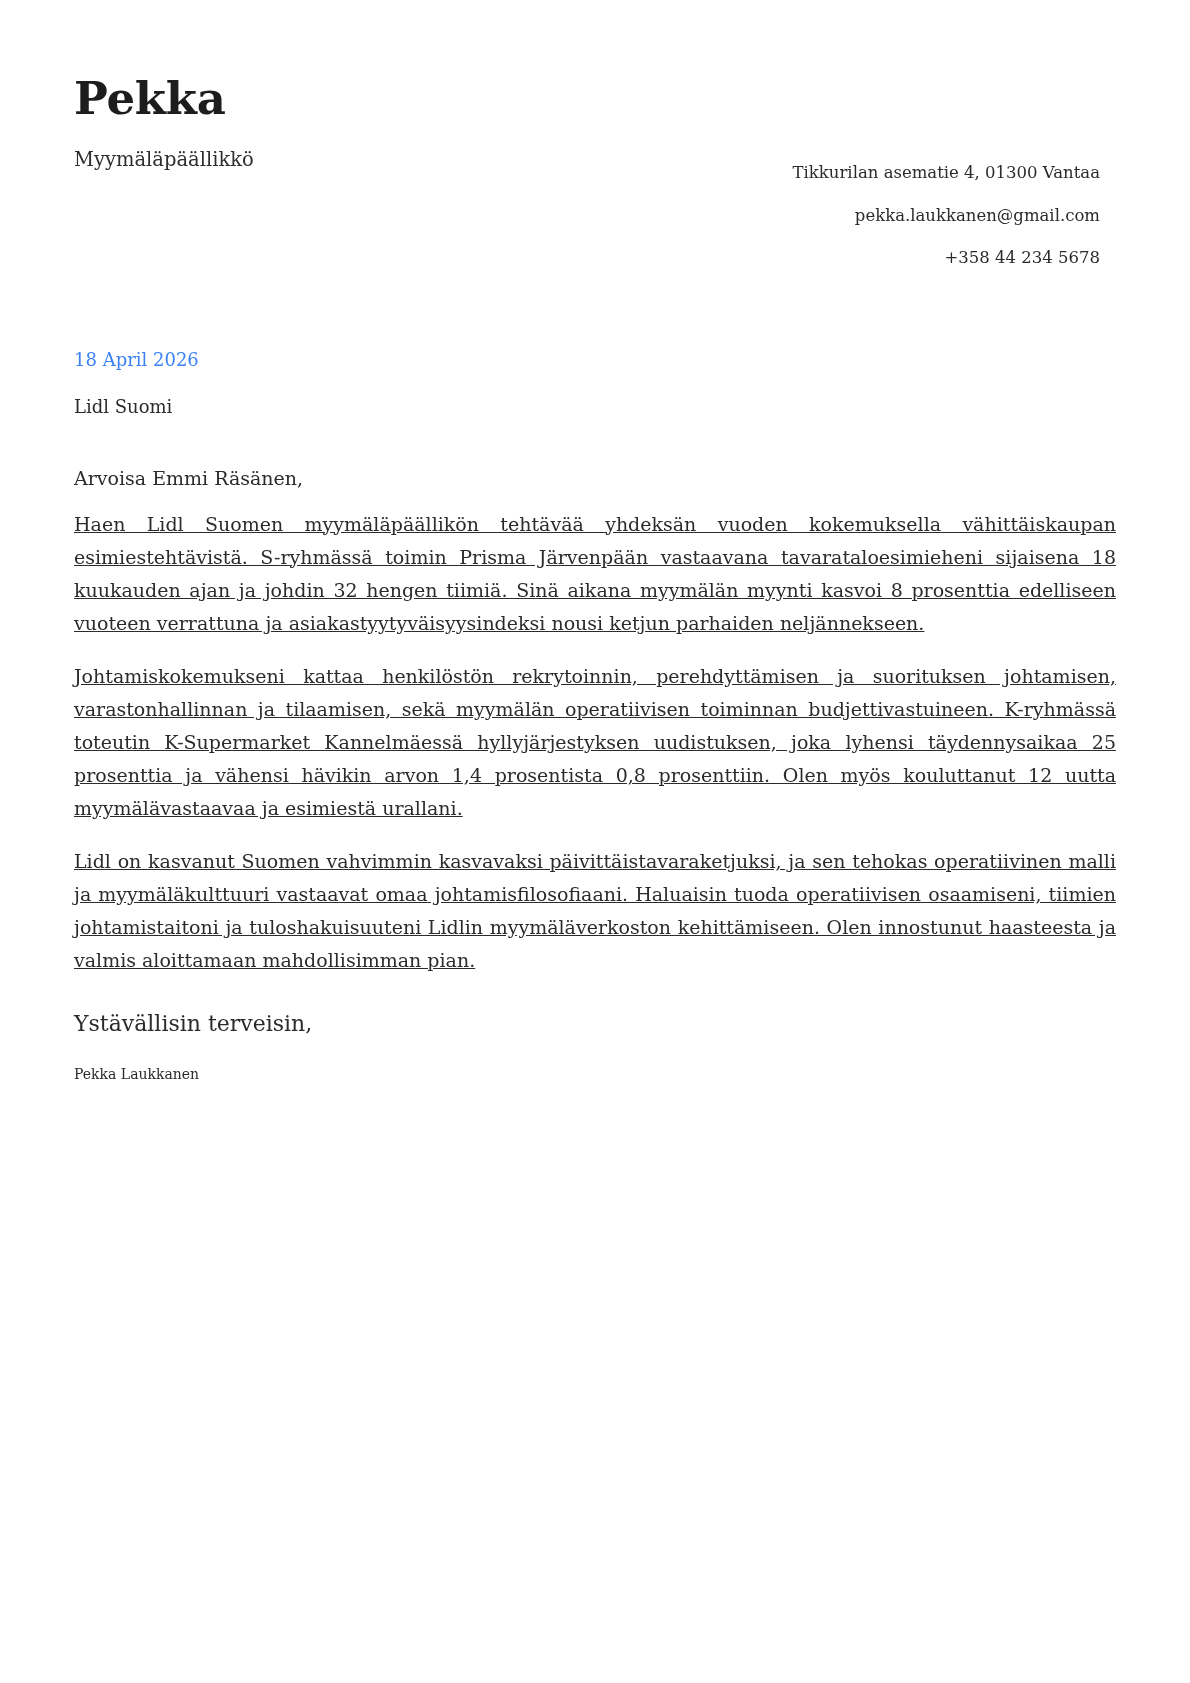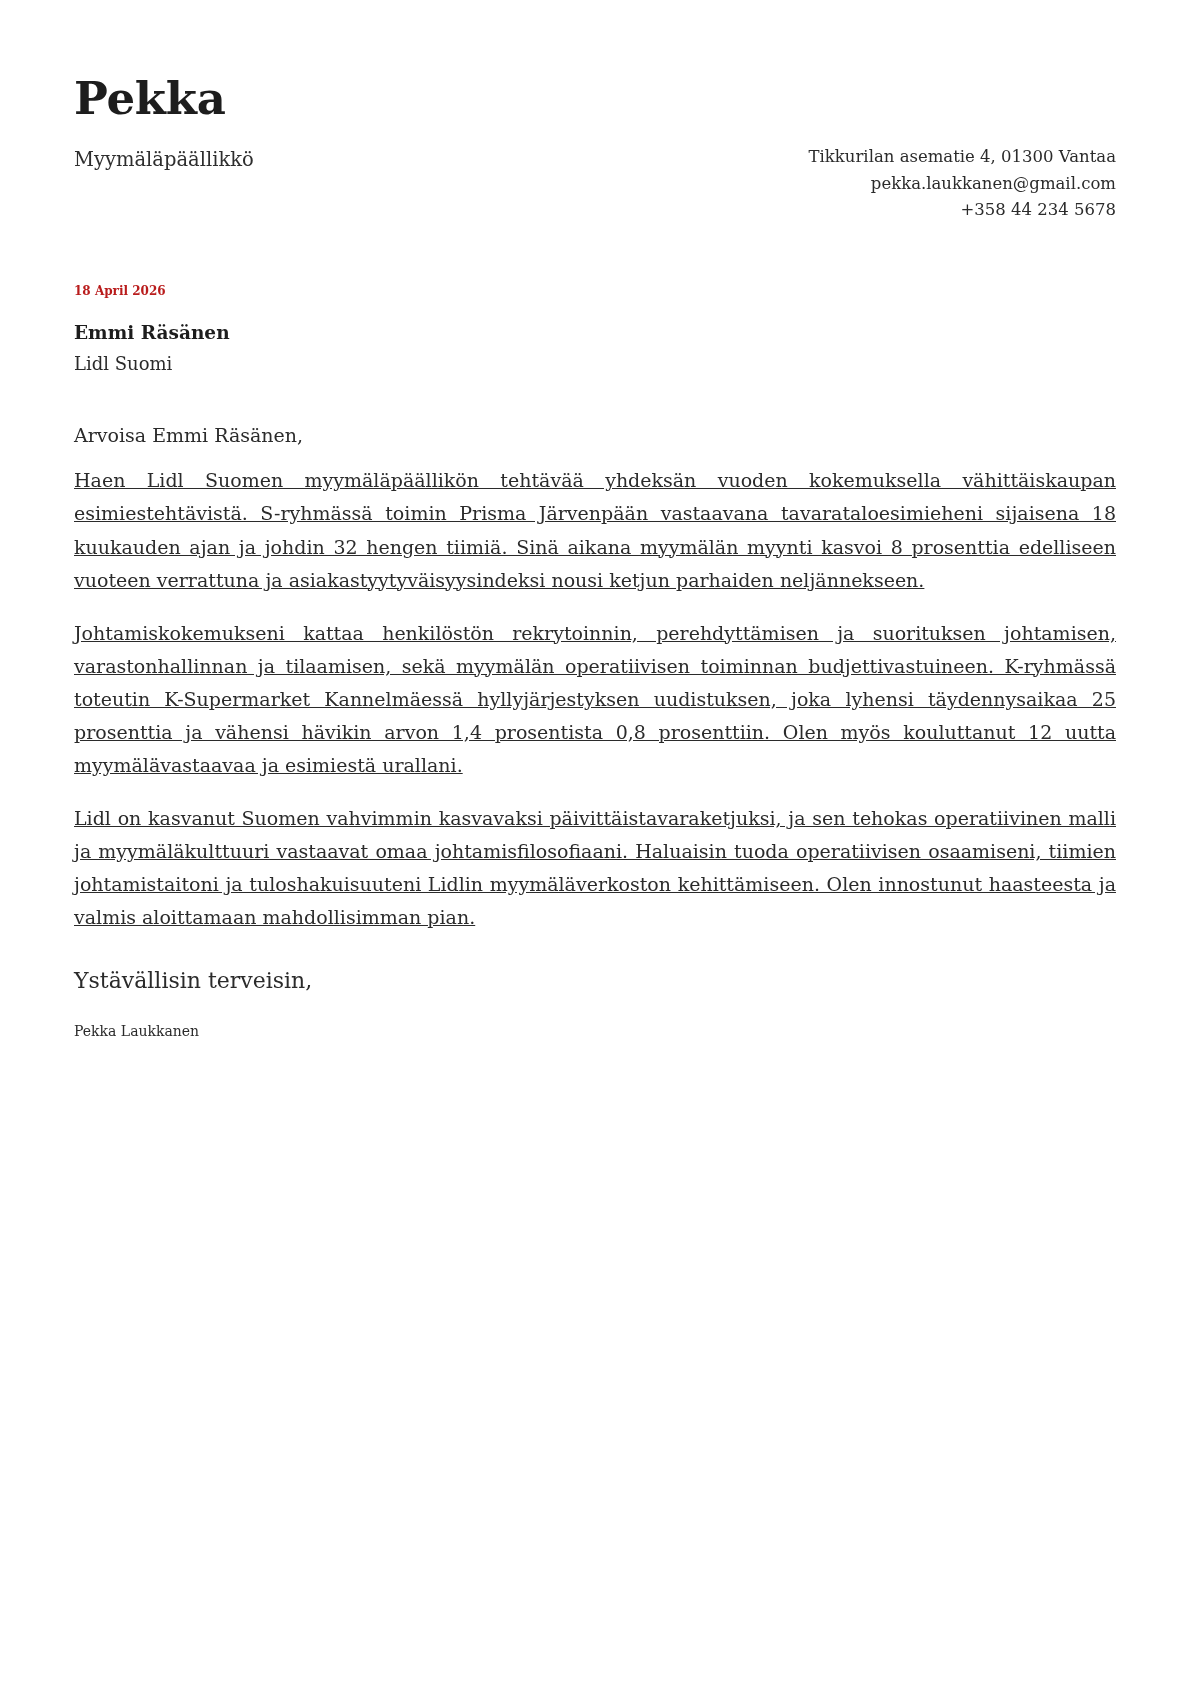"Tikkurilan asematie 4, 01300 Vantaa" .contact div { margin: 0 -> 16px }
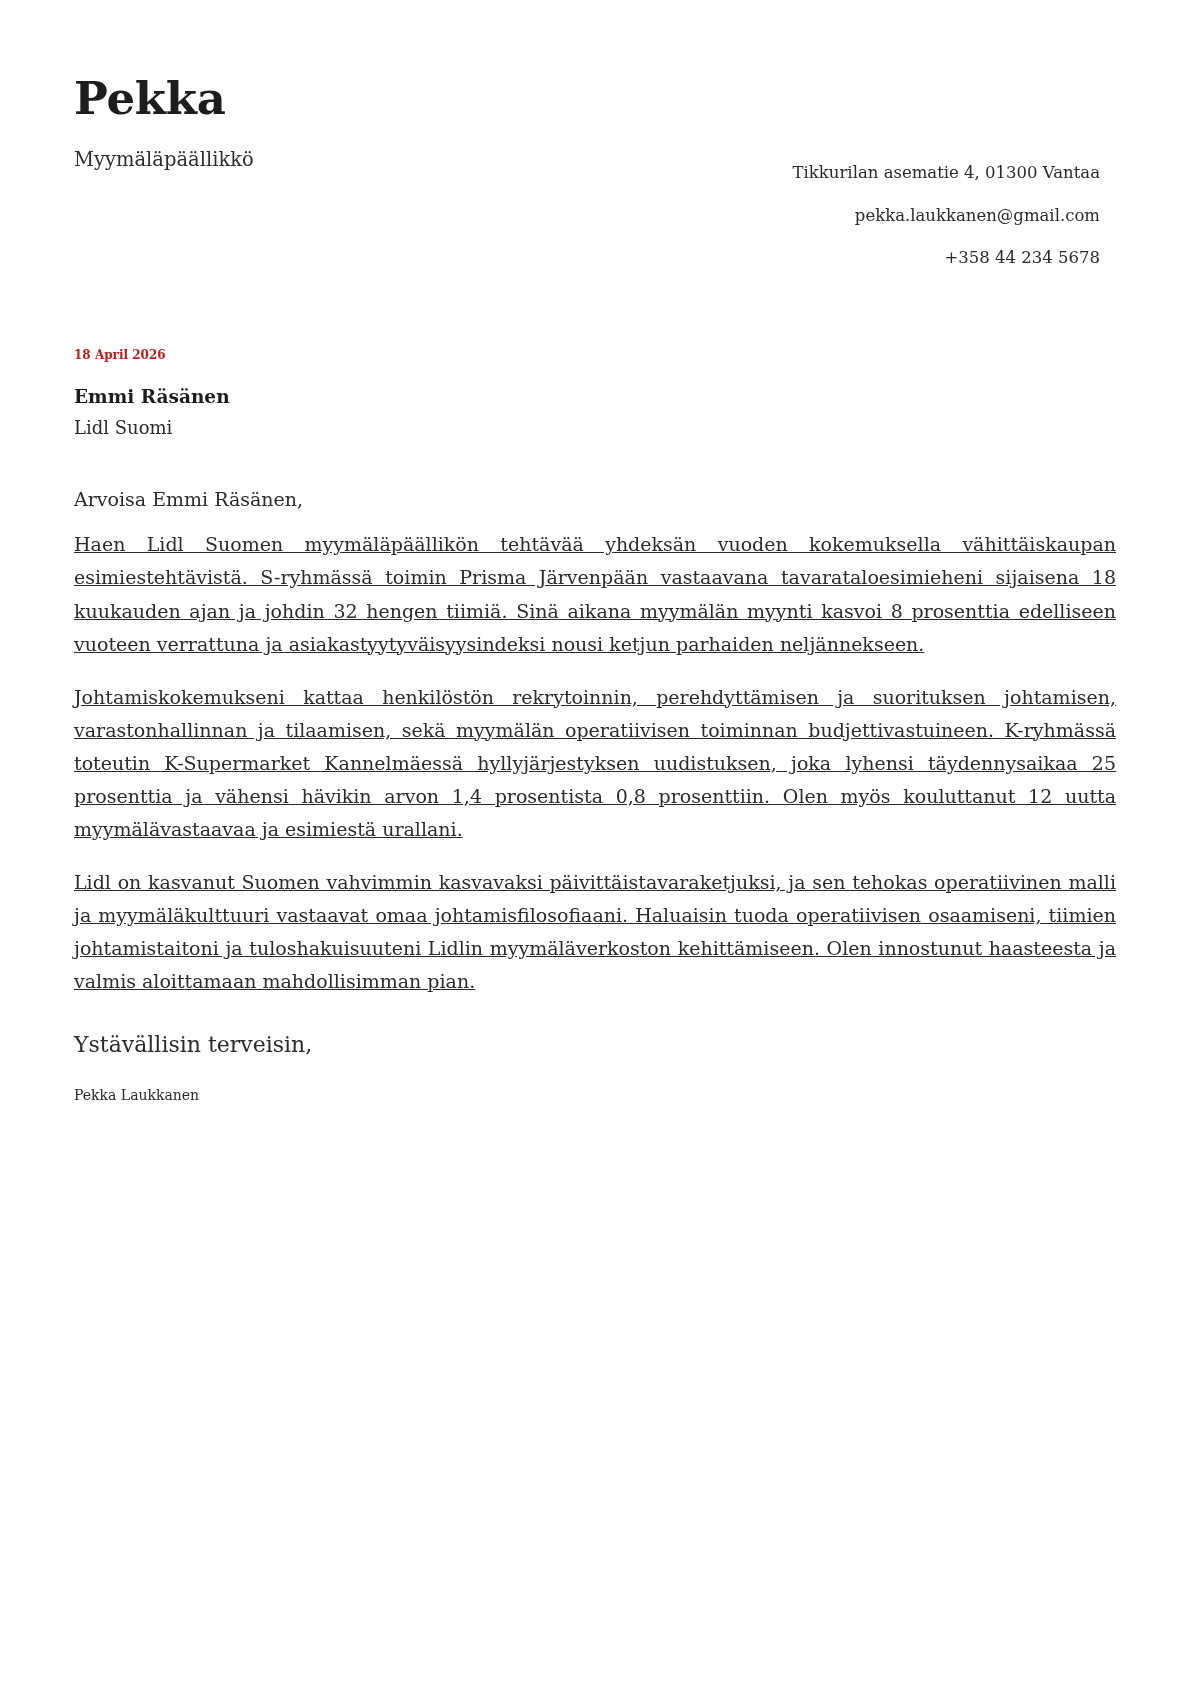"18 April 2026" .date { color: #b91c1c -> #3b82f6; font-size: 12px -> 18px; font-weight: bold -> none }
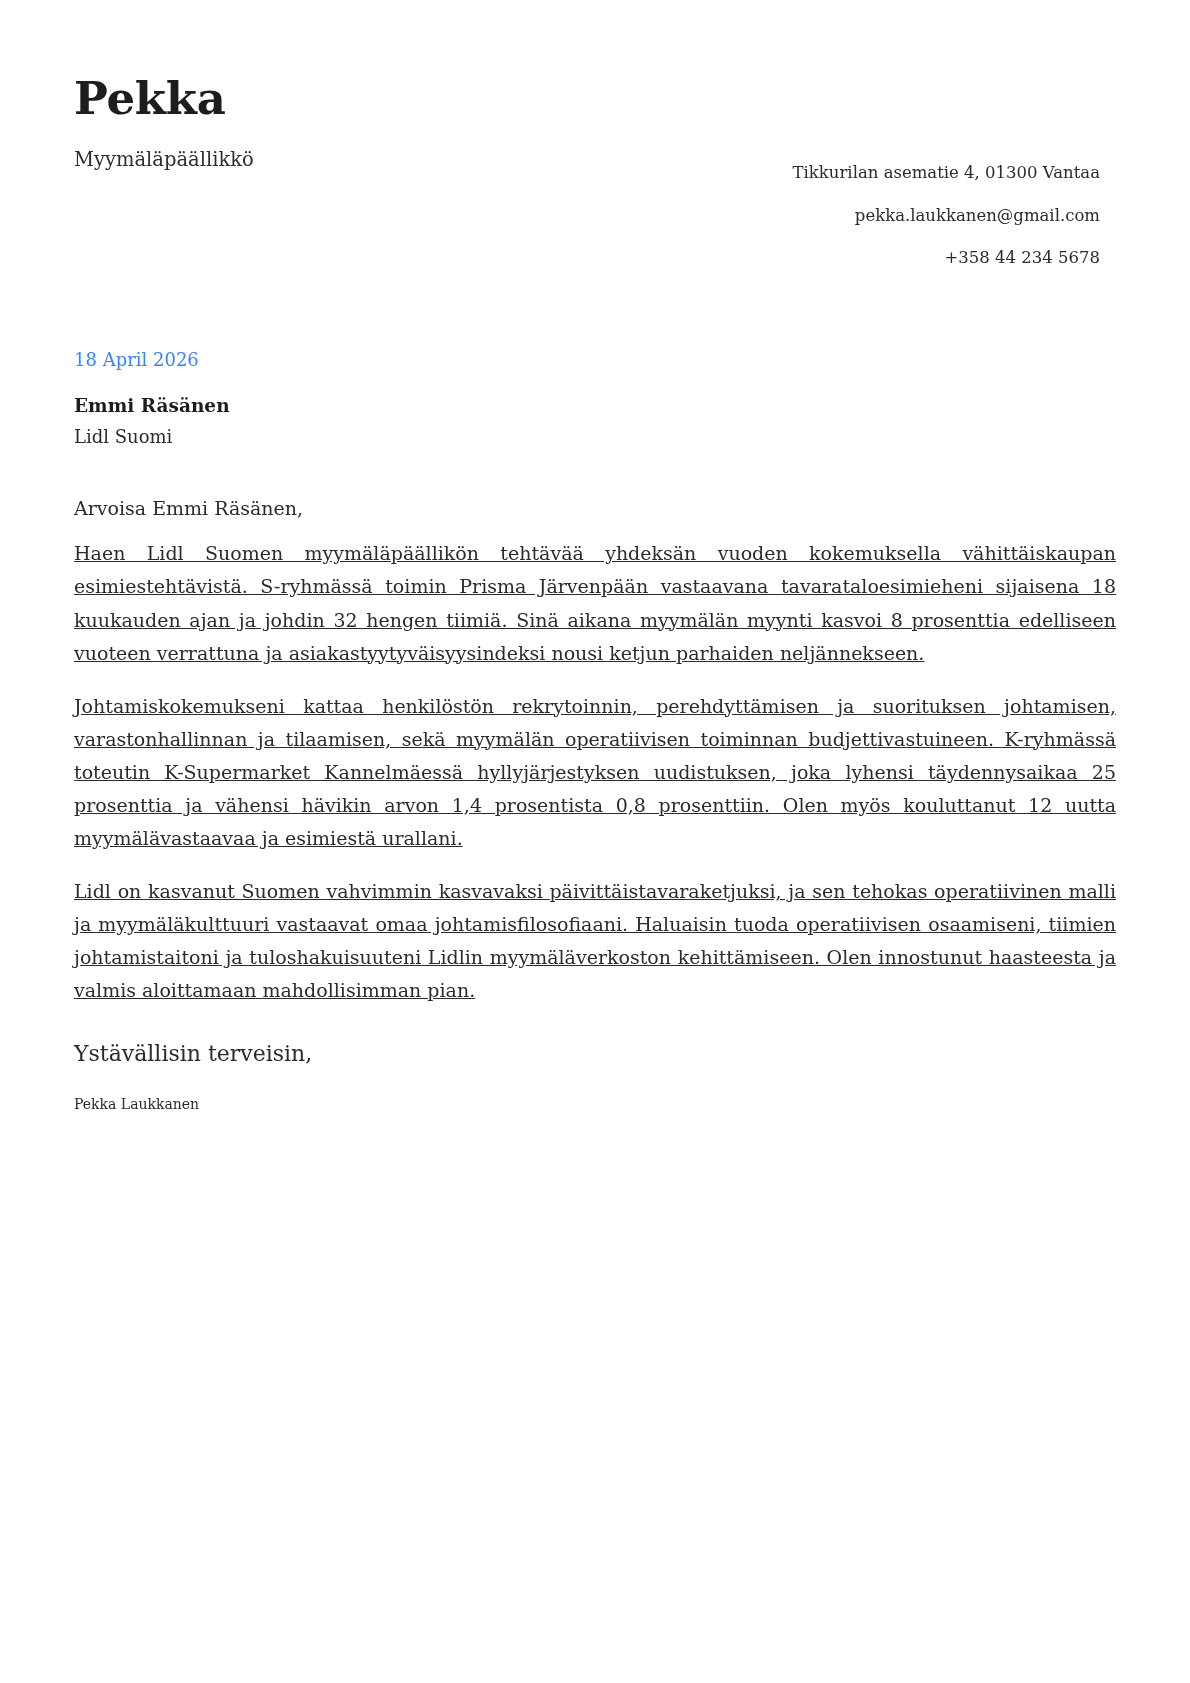"Emmi Räsänen" div.recipient-name { html: <div>Emmi Räsänen</div> -> none }
